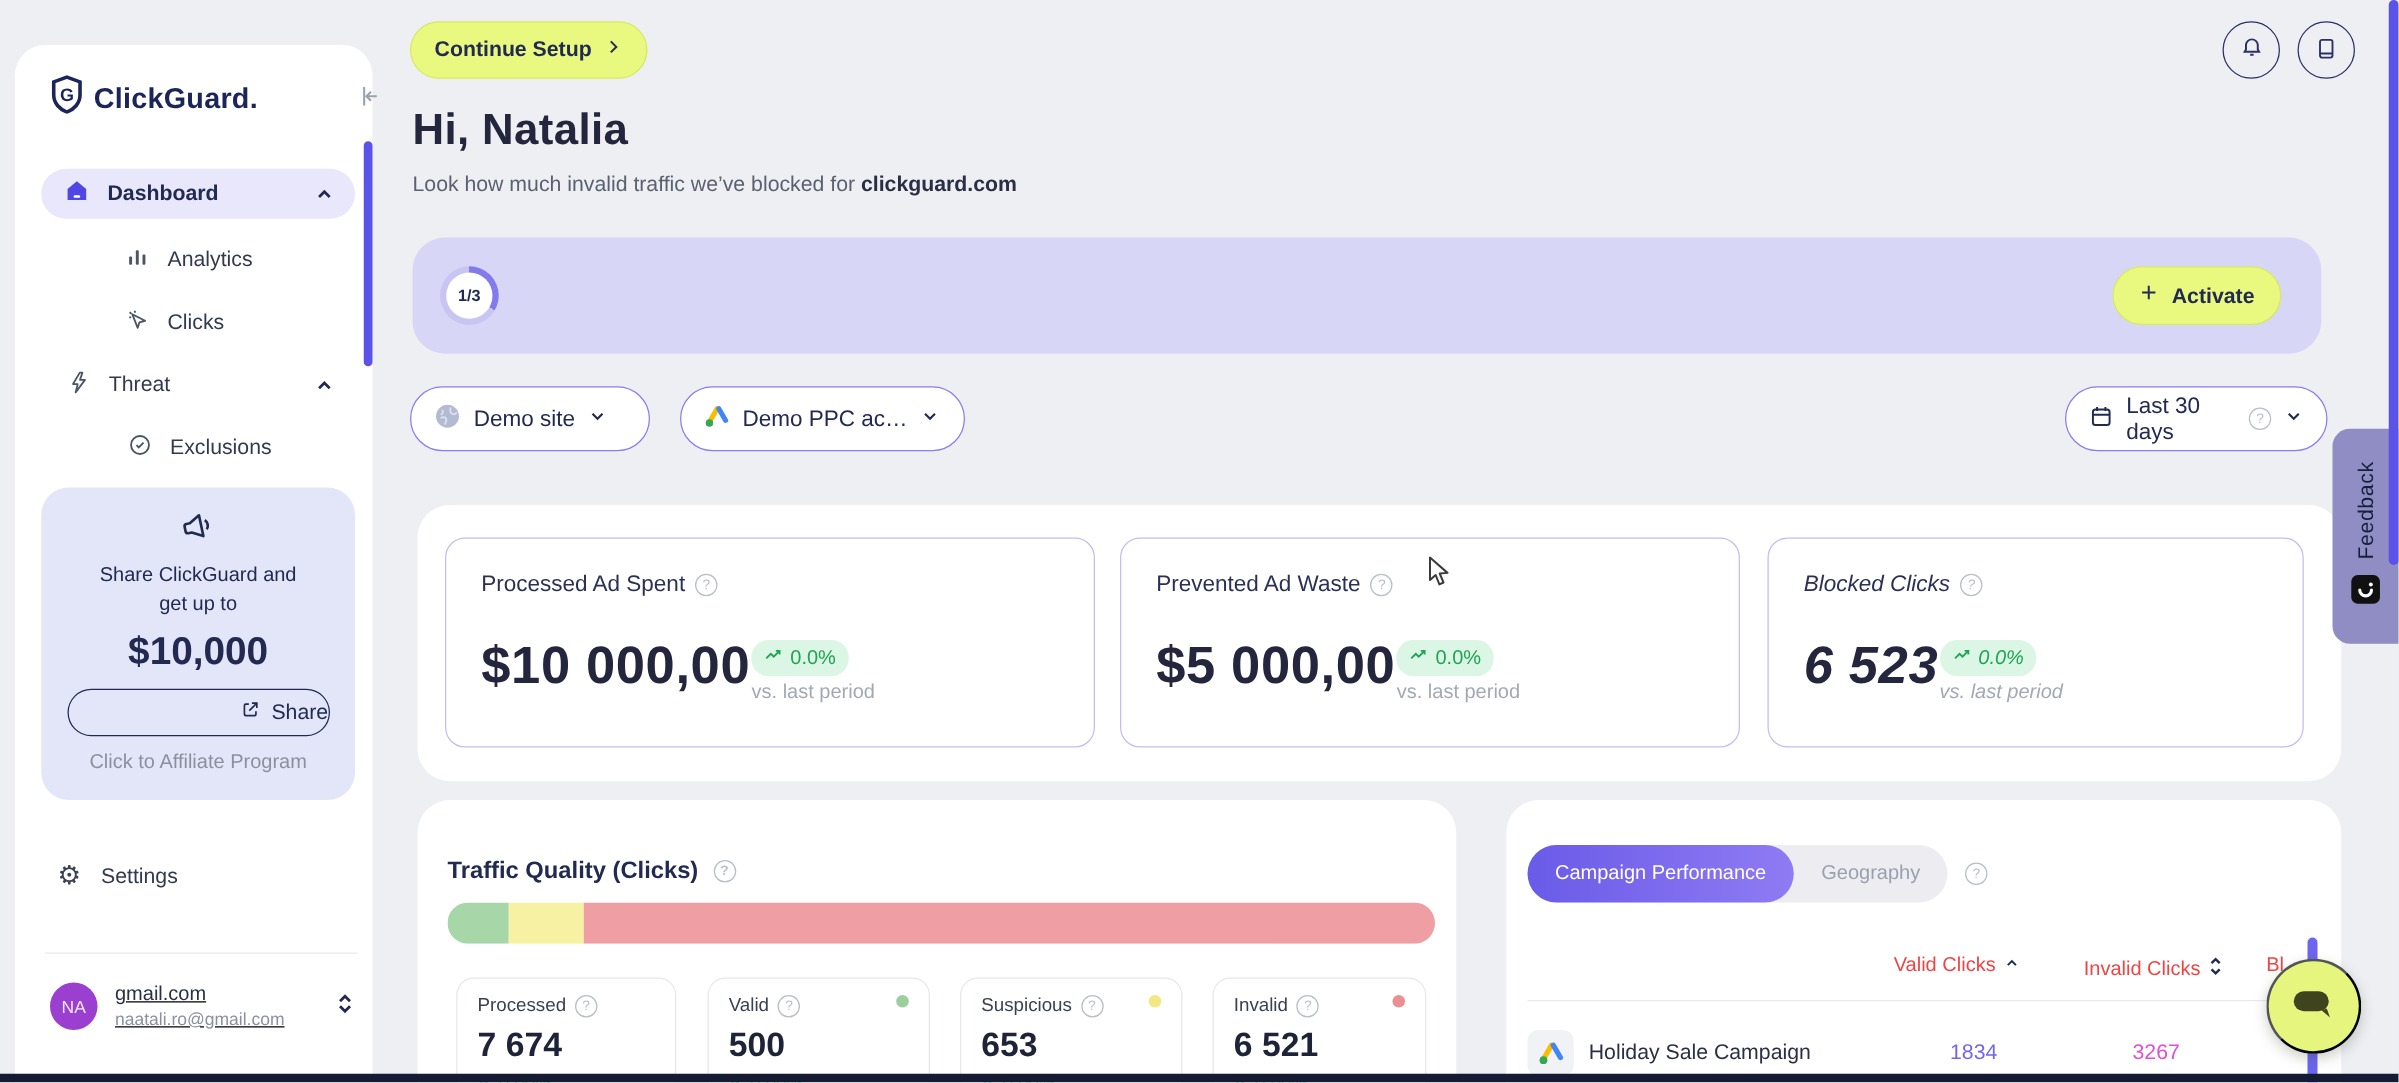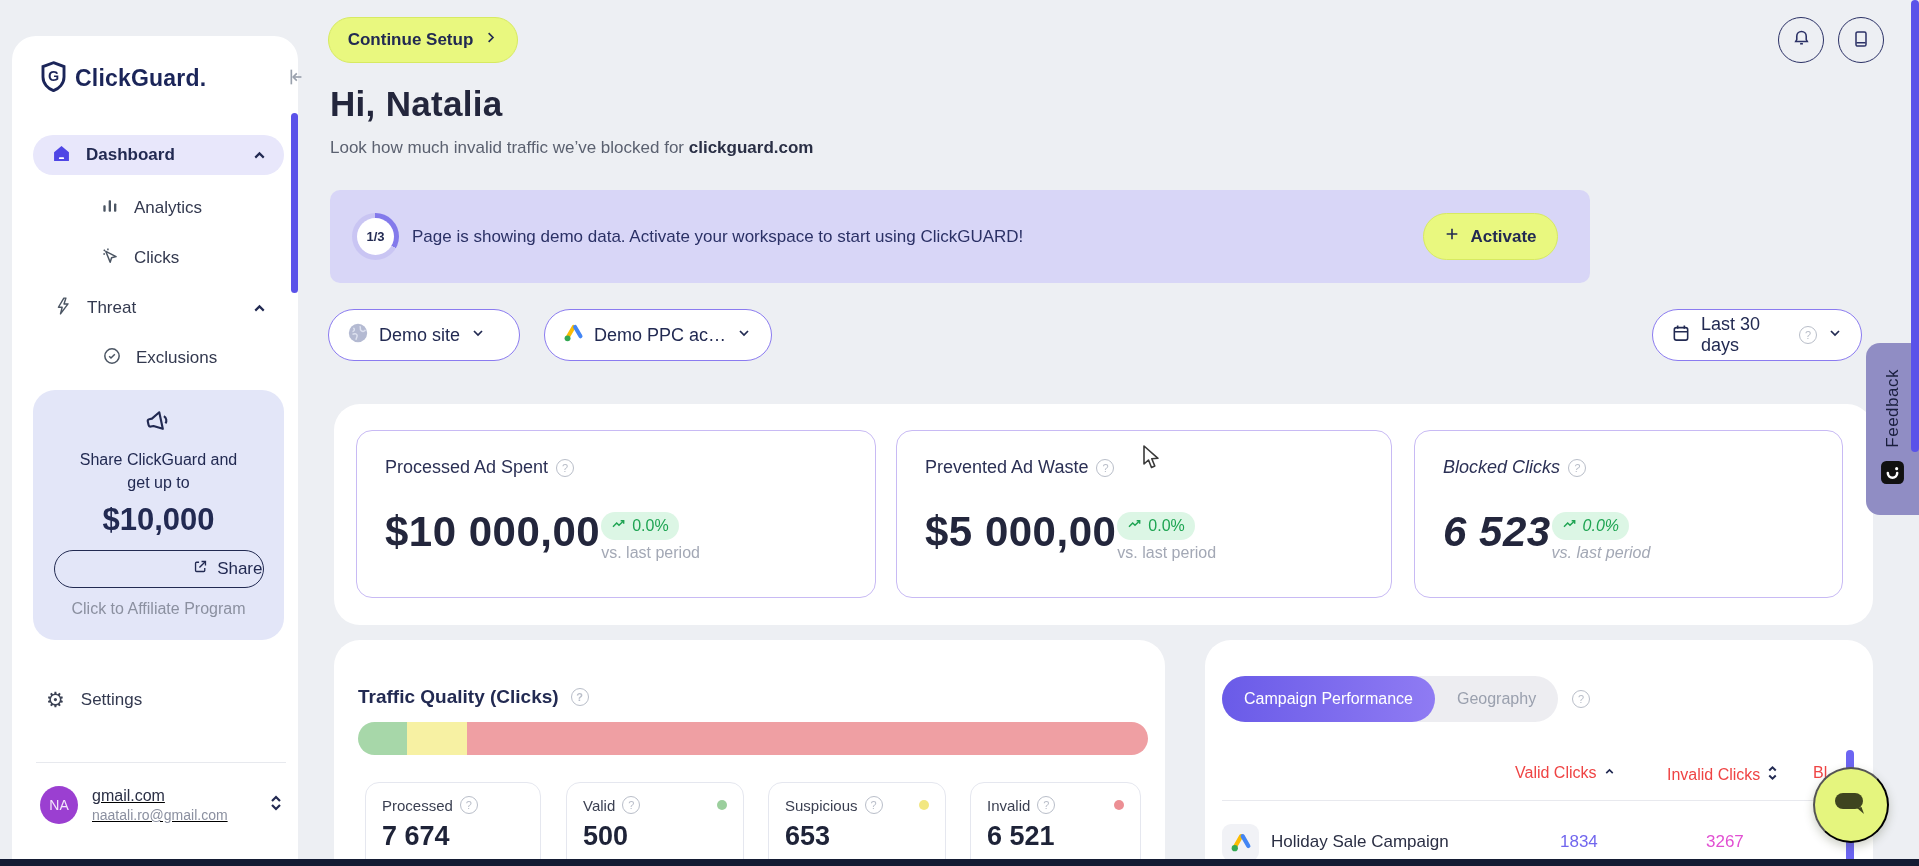"1/3" .banner { border-radius: 10px -> 26px; width: 1260px -> 1527px }
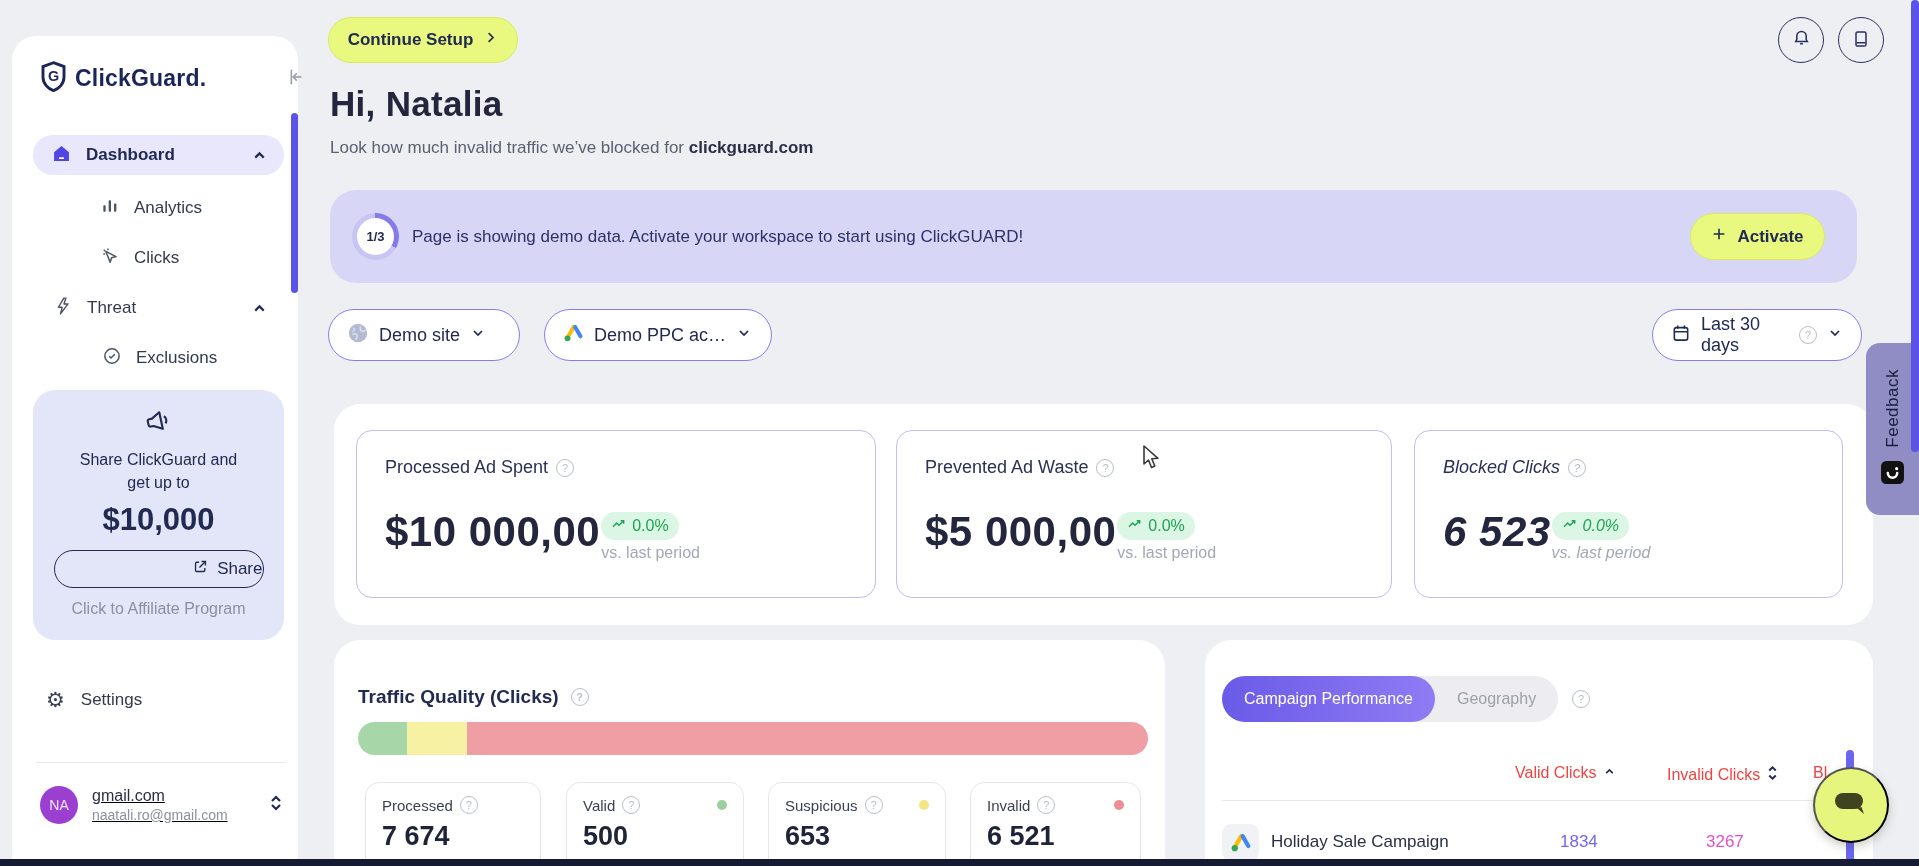"Page is showing demo data." div.banner-msg { html: <div>Page is showing demo data. Activate your workspace to start using ClickGUARD!</div> -> none }
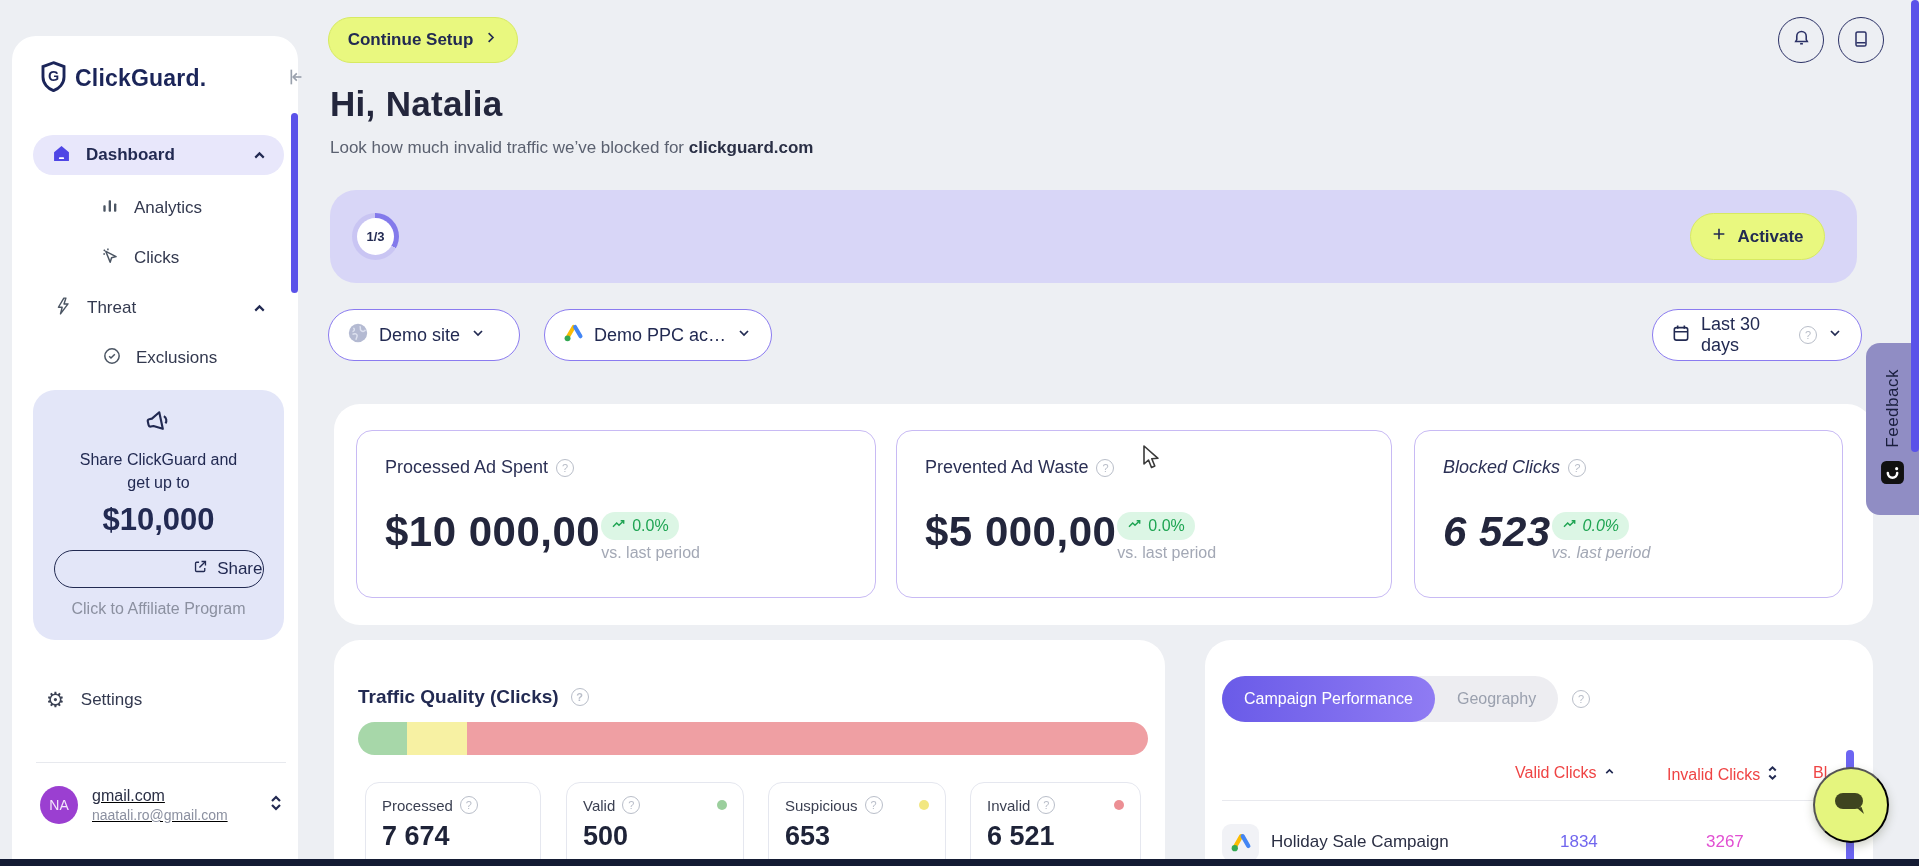"Processed" .mini-label { align-items: center -> flex-start }
